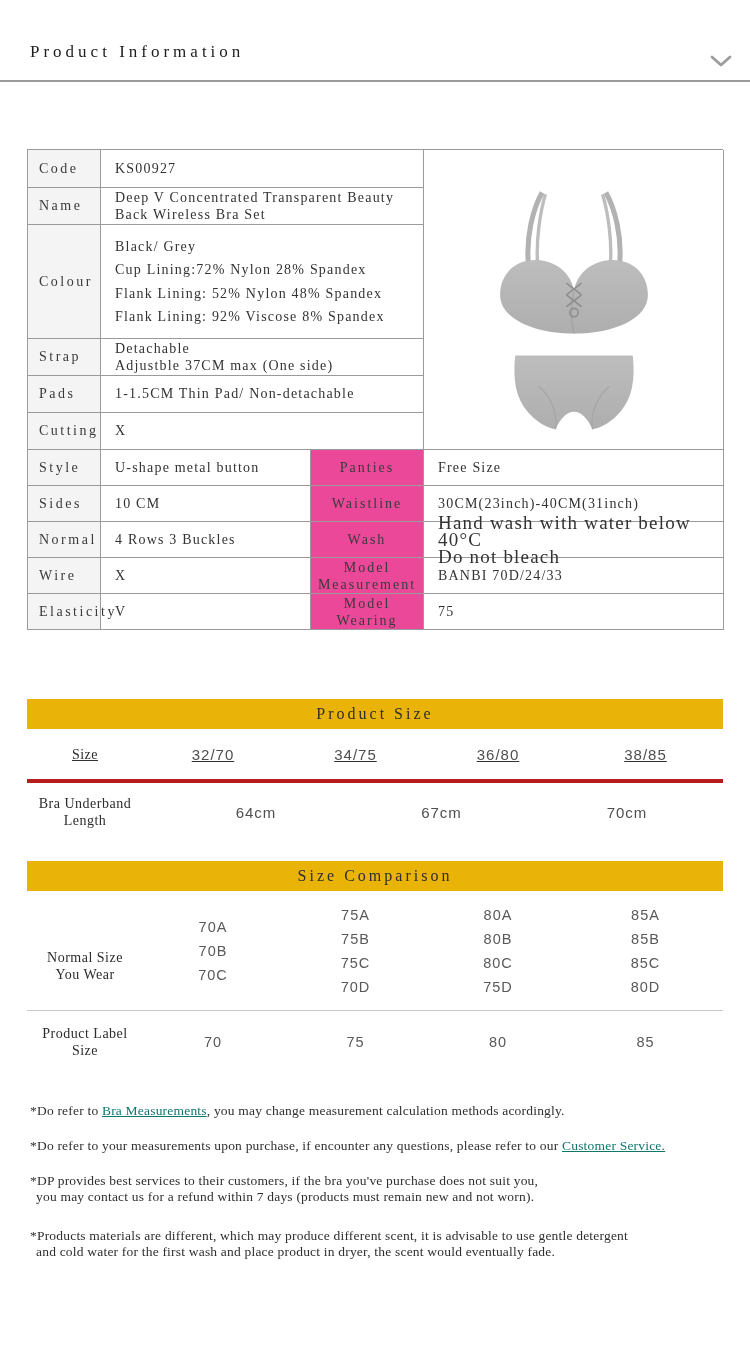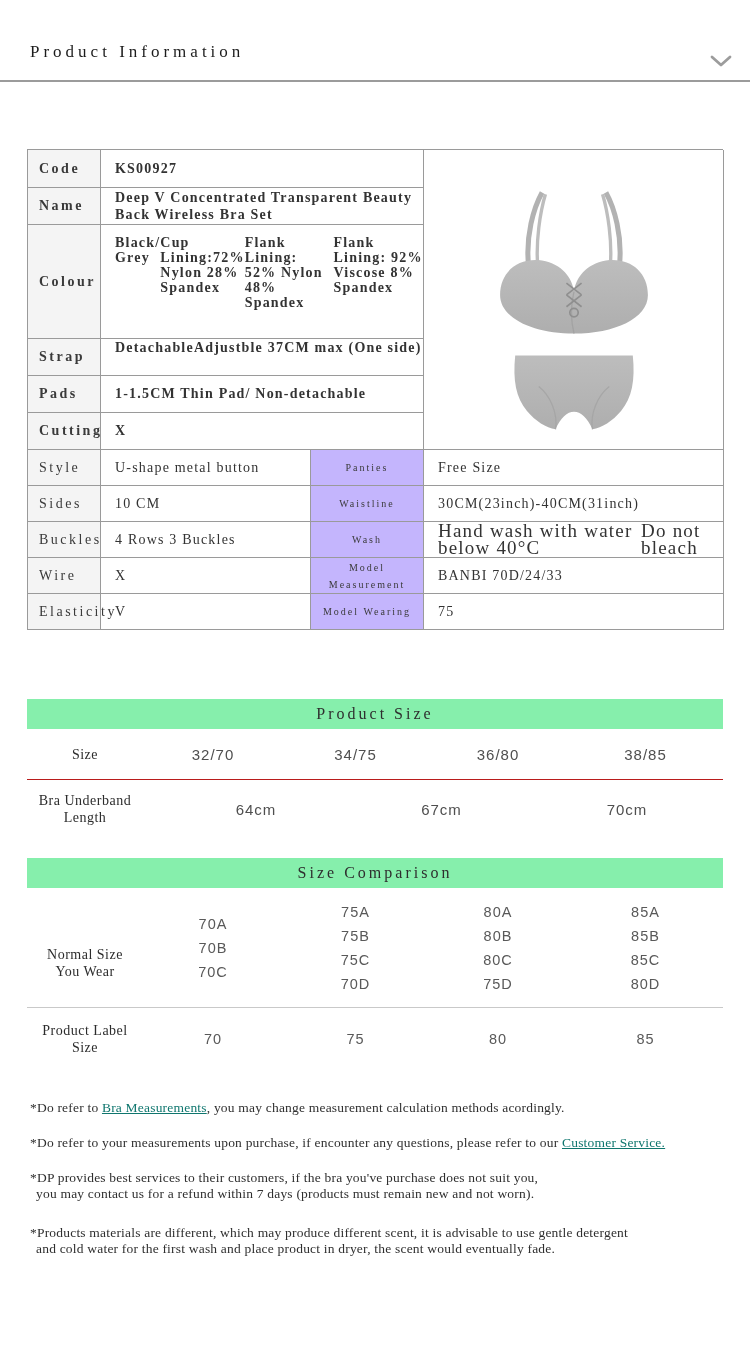"Code" .grid-top { font-weight: bold -> none }
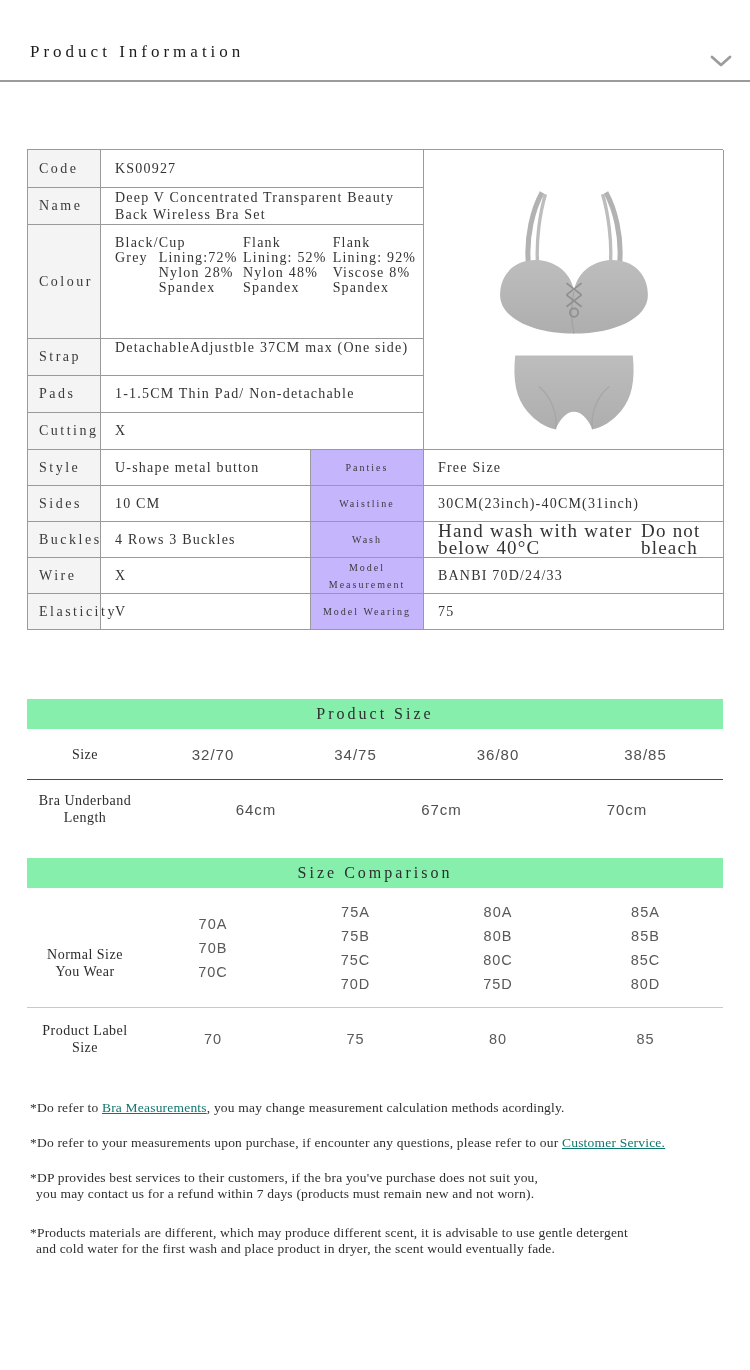"Black/ Grey" .colour-cell { flex-direction: row -> column }
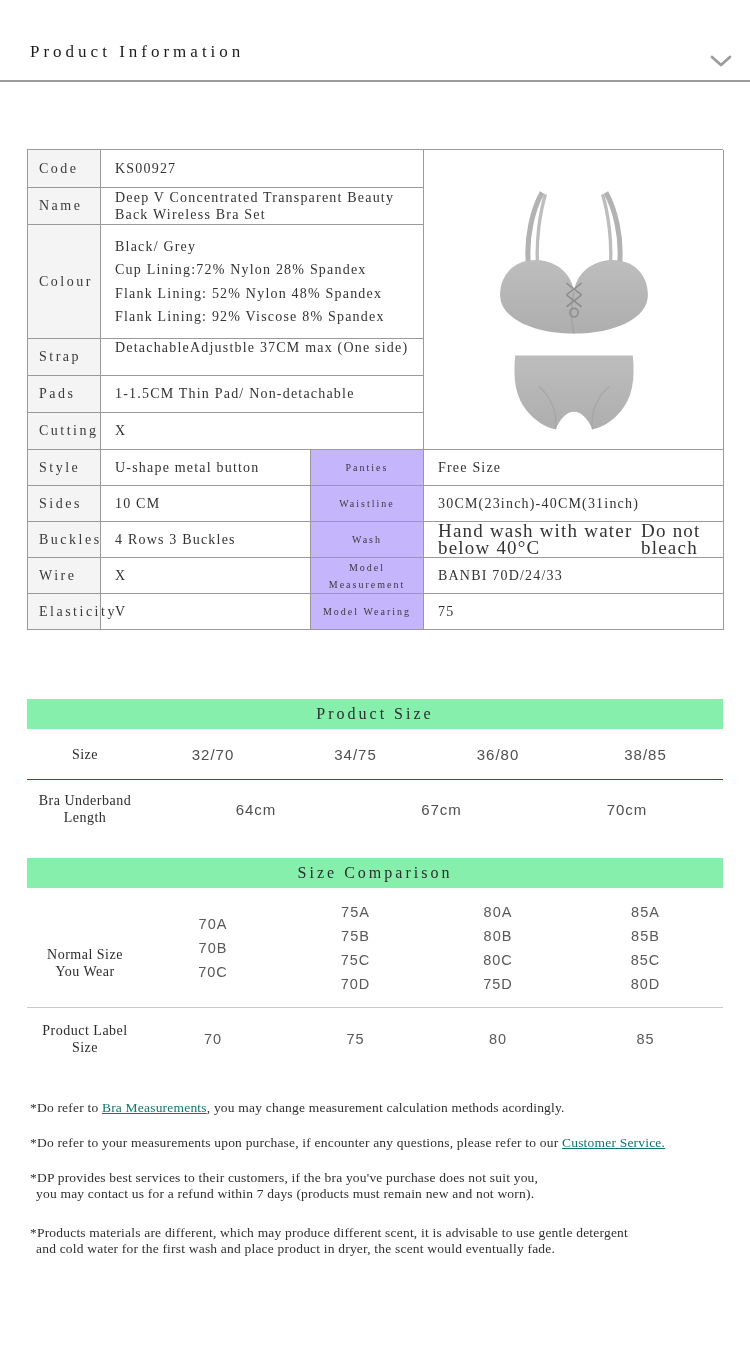"Detachable" .val.lines { flex-direction: none -> column; justify-content: none -> center }
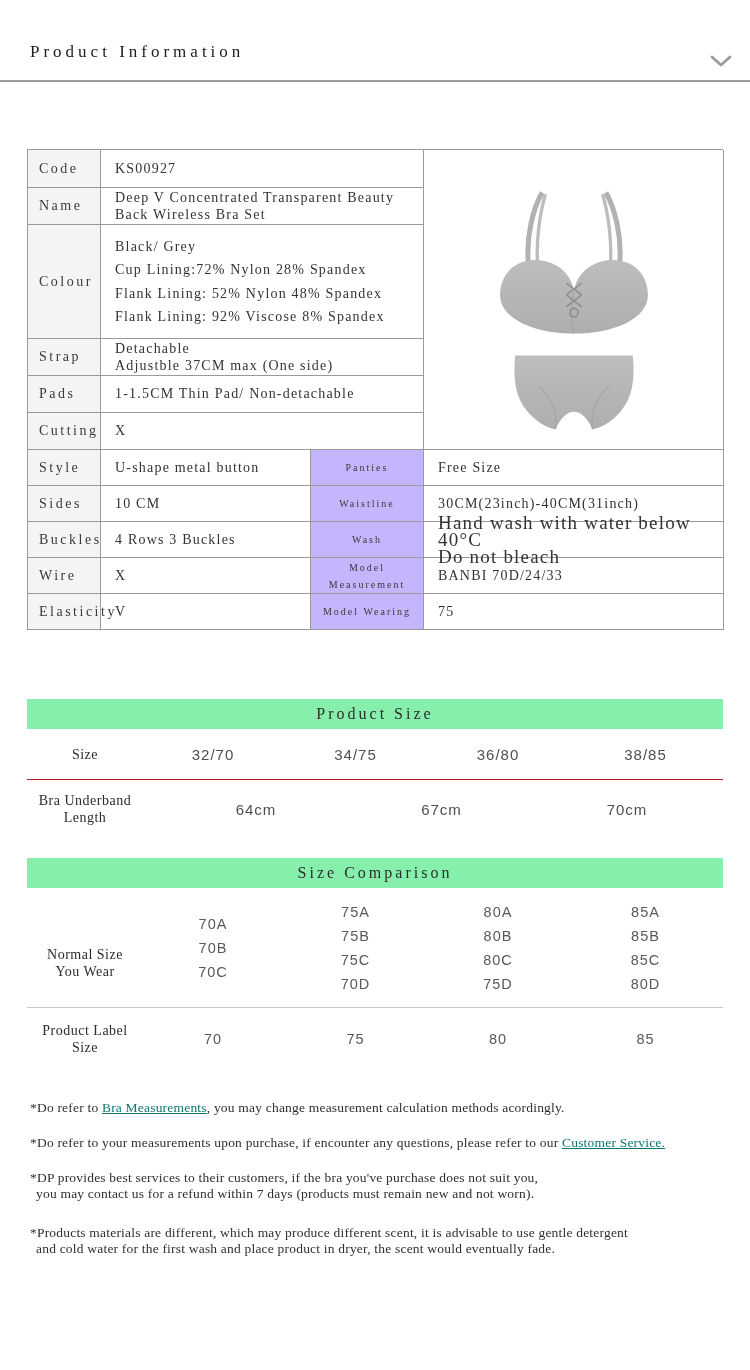"Panties" .lbl2 { background: #c4b5fd -> #ec4899; font-size: 10px -> 14px }
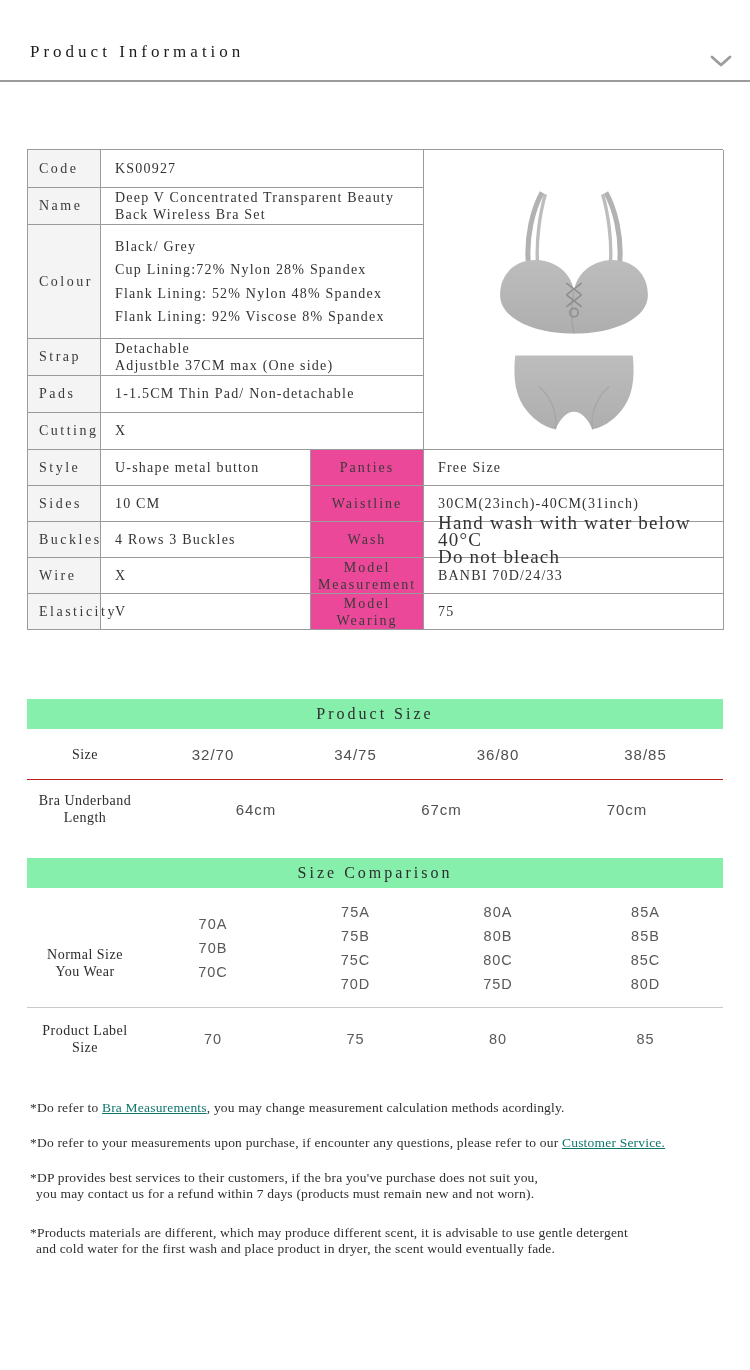"Buckles" div.c { text: Buckles -> Normal }
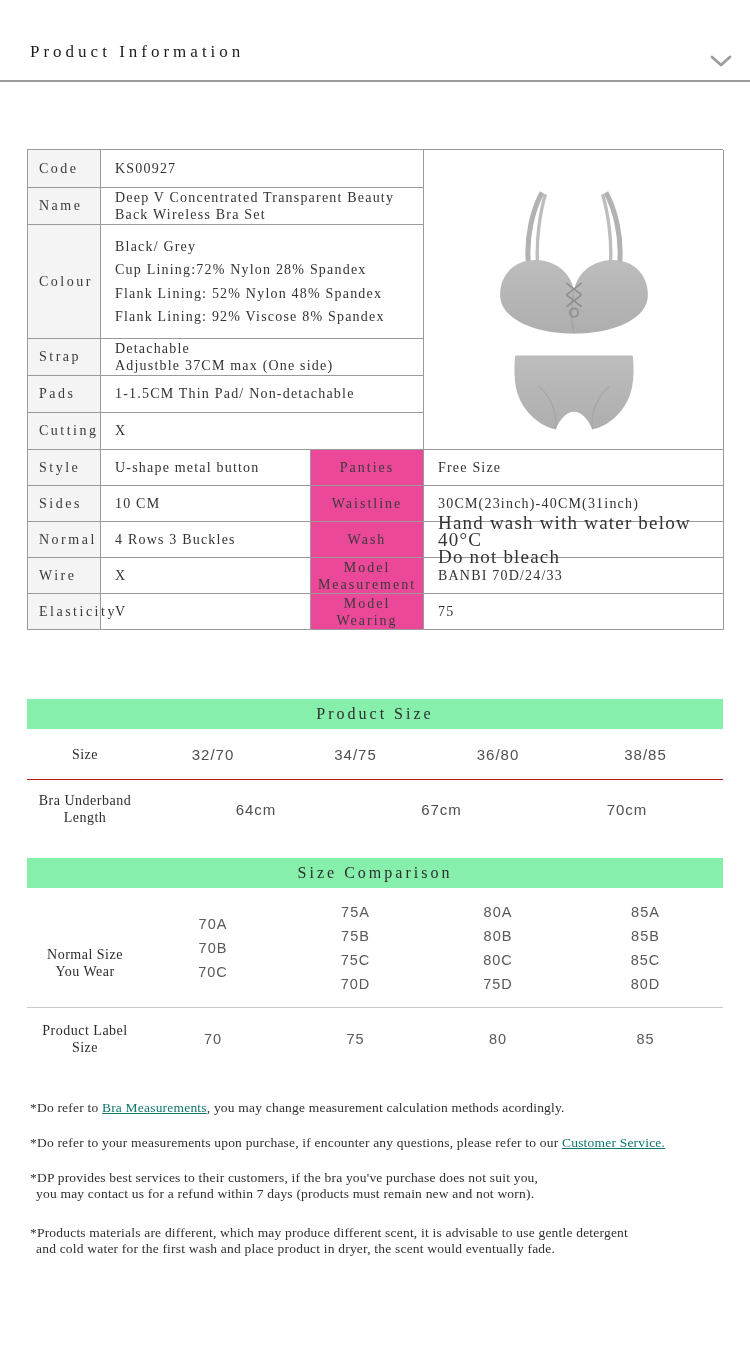"Product Size" .bar { background: #86efac -> #eab308 }
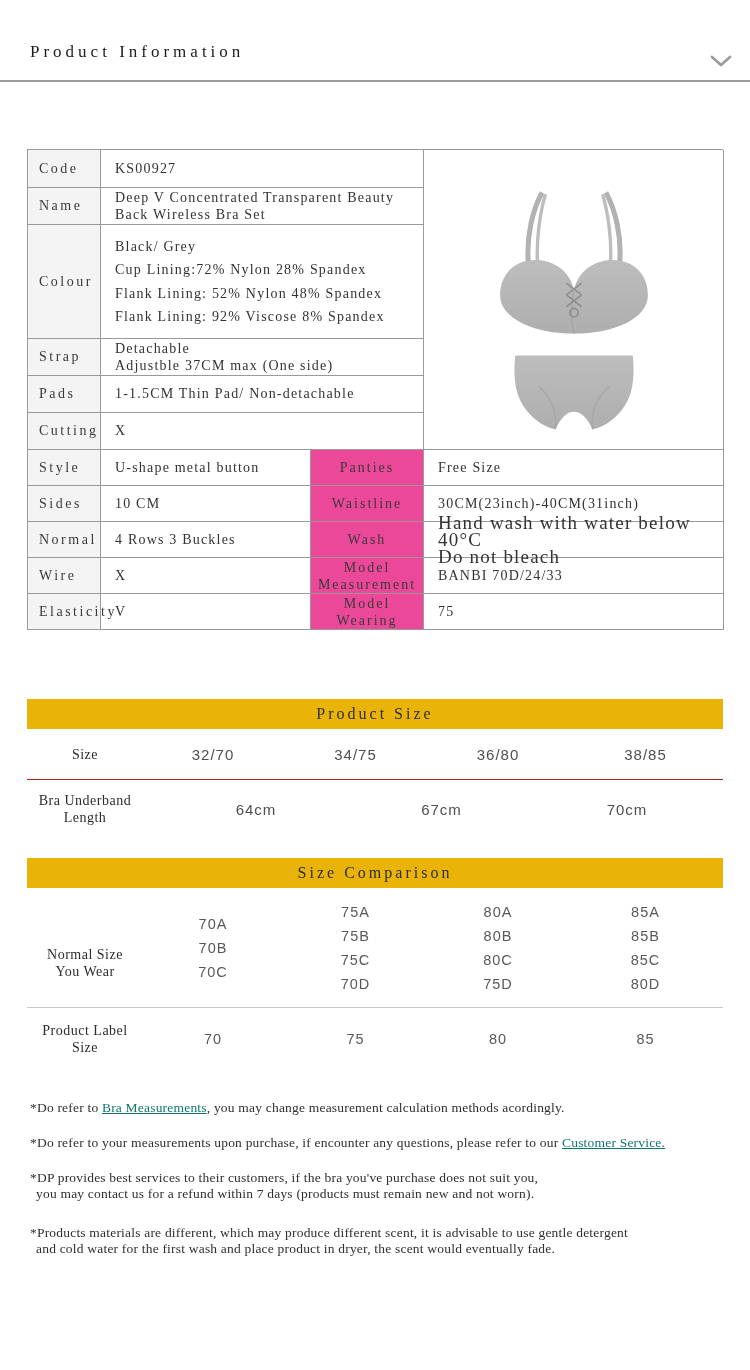"Size" .ps-row1 { border-bottom: 1px solid #b91c1c -> 4px solid #b91c1c; text-decoration: none -> underline }
